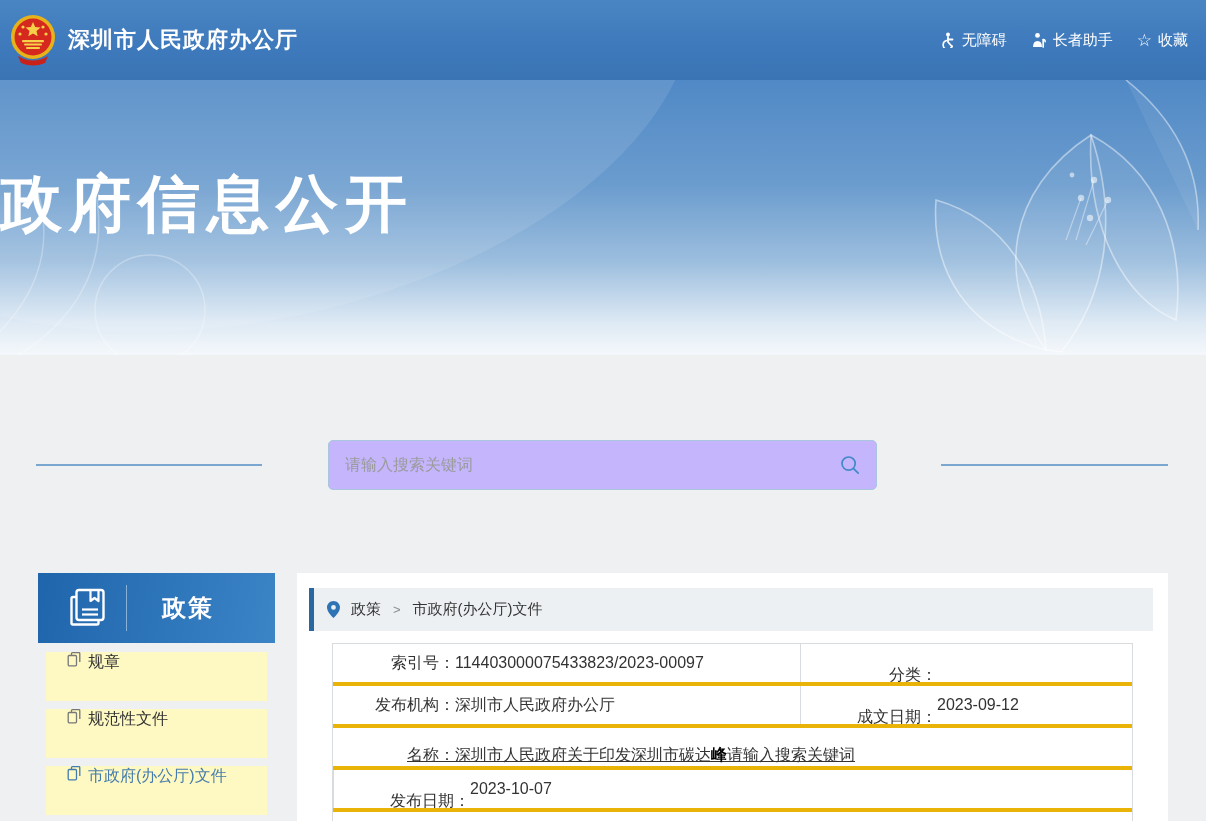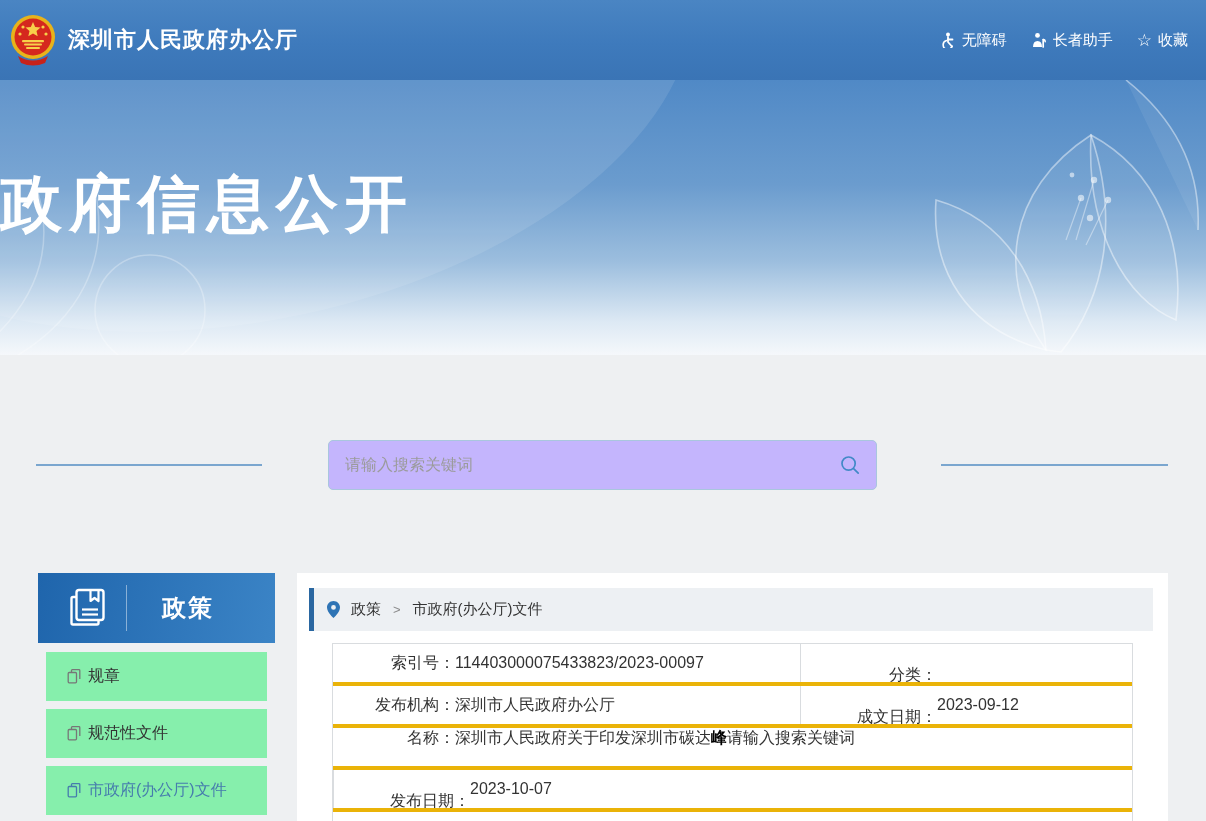"规章" .side-item { align-items: center -> flex-start; background: #86efac -> #fef9c3 }
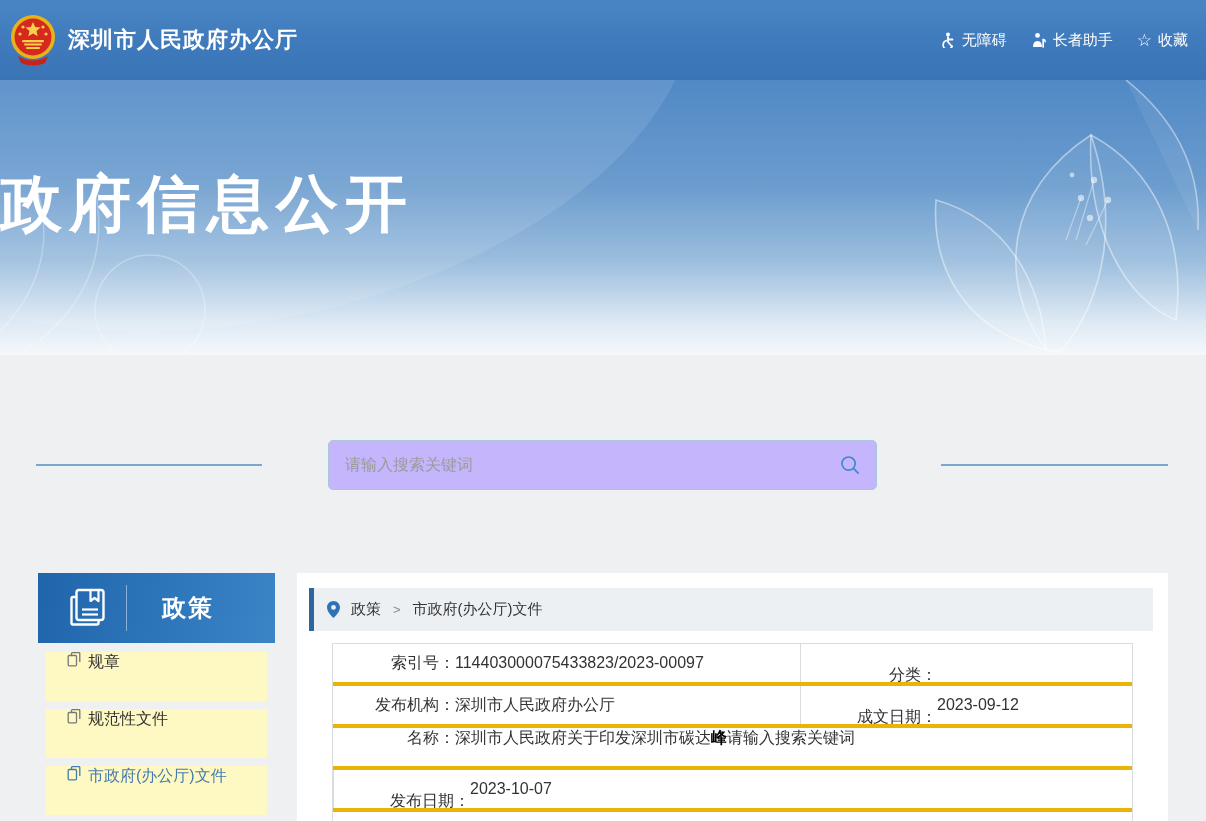"名称：" .cell-full { align-items: flex-start -> flex-end; text-decoration: none -> underline }
